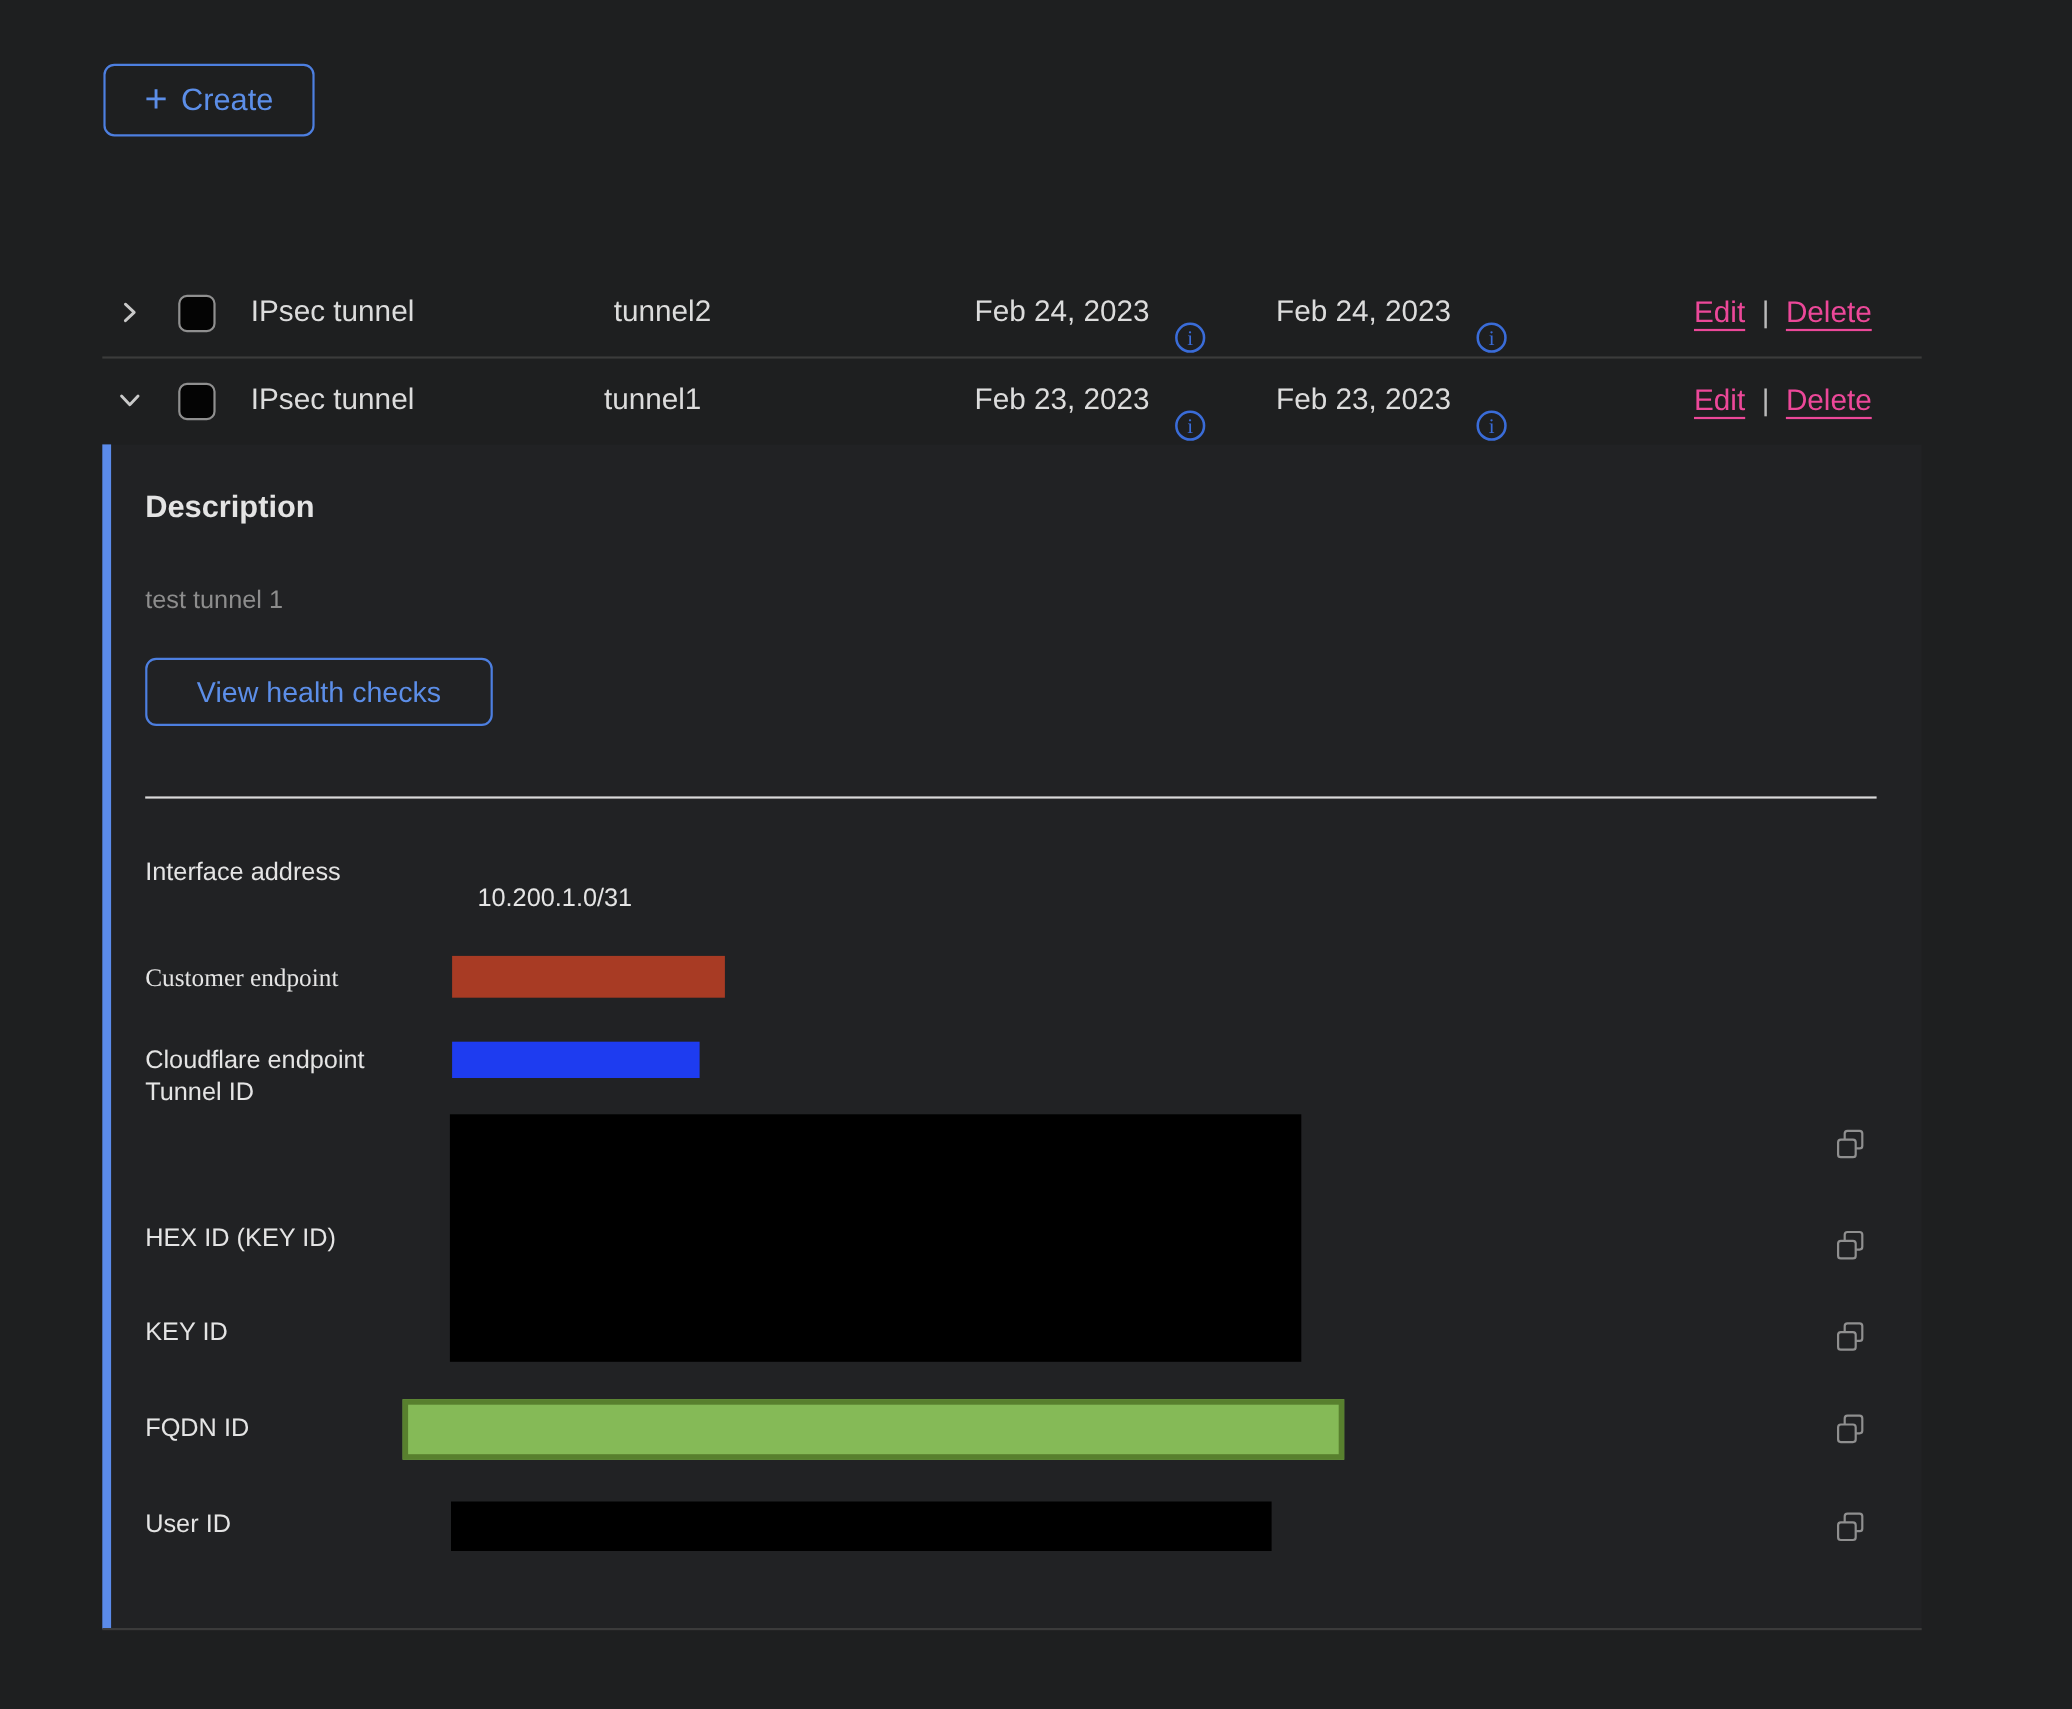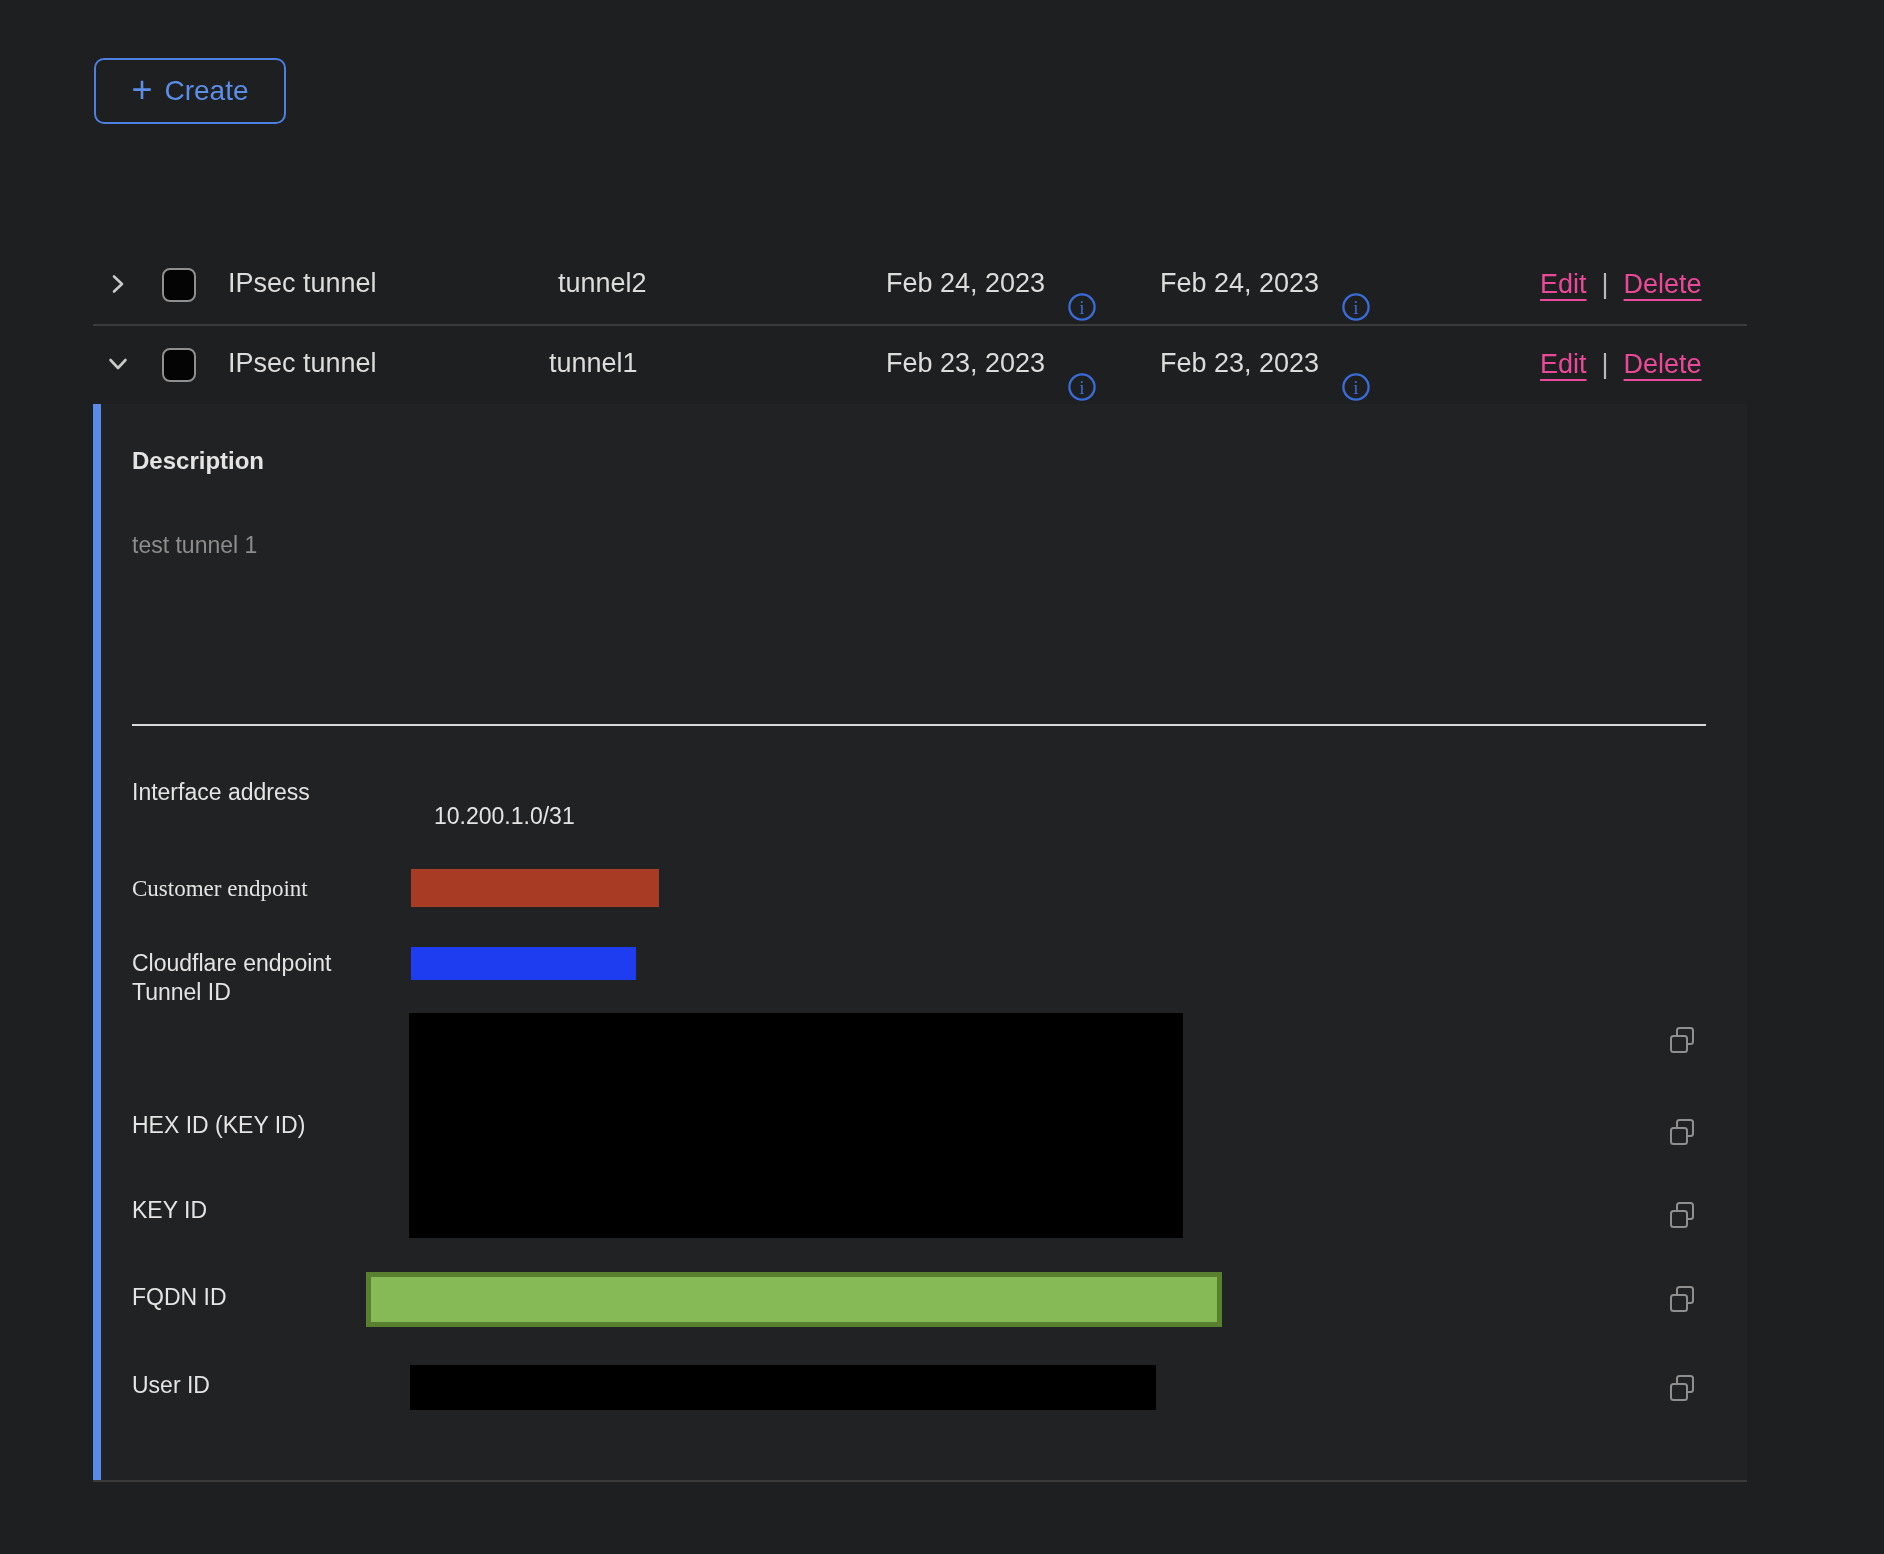"Description" .bold { font-size: 24px -> 28px }
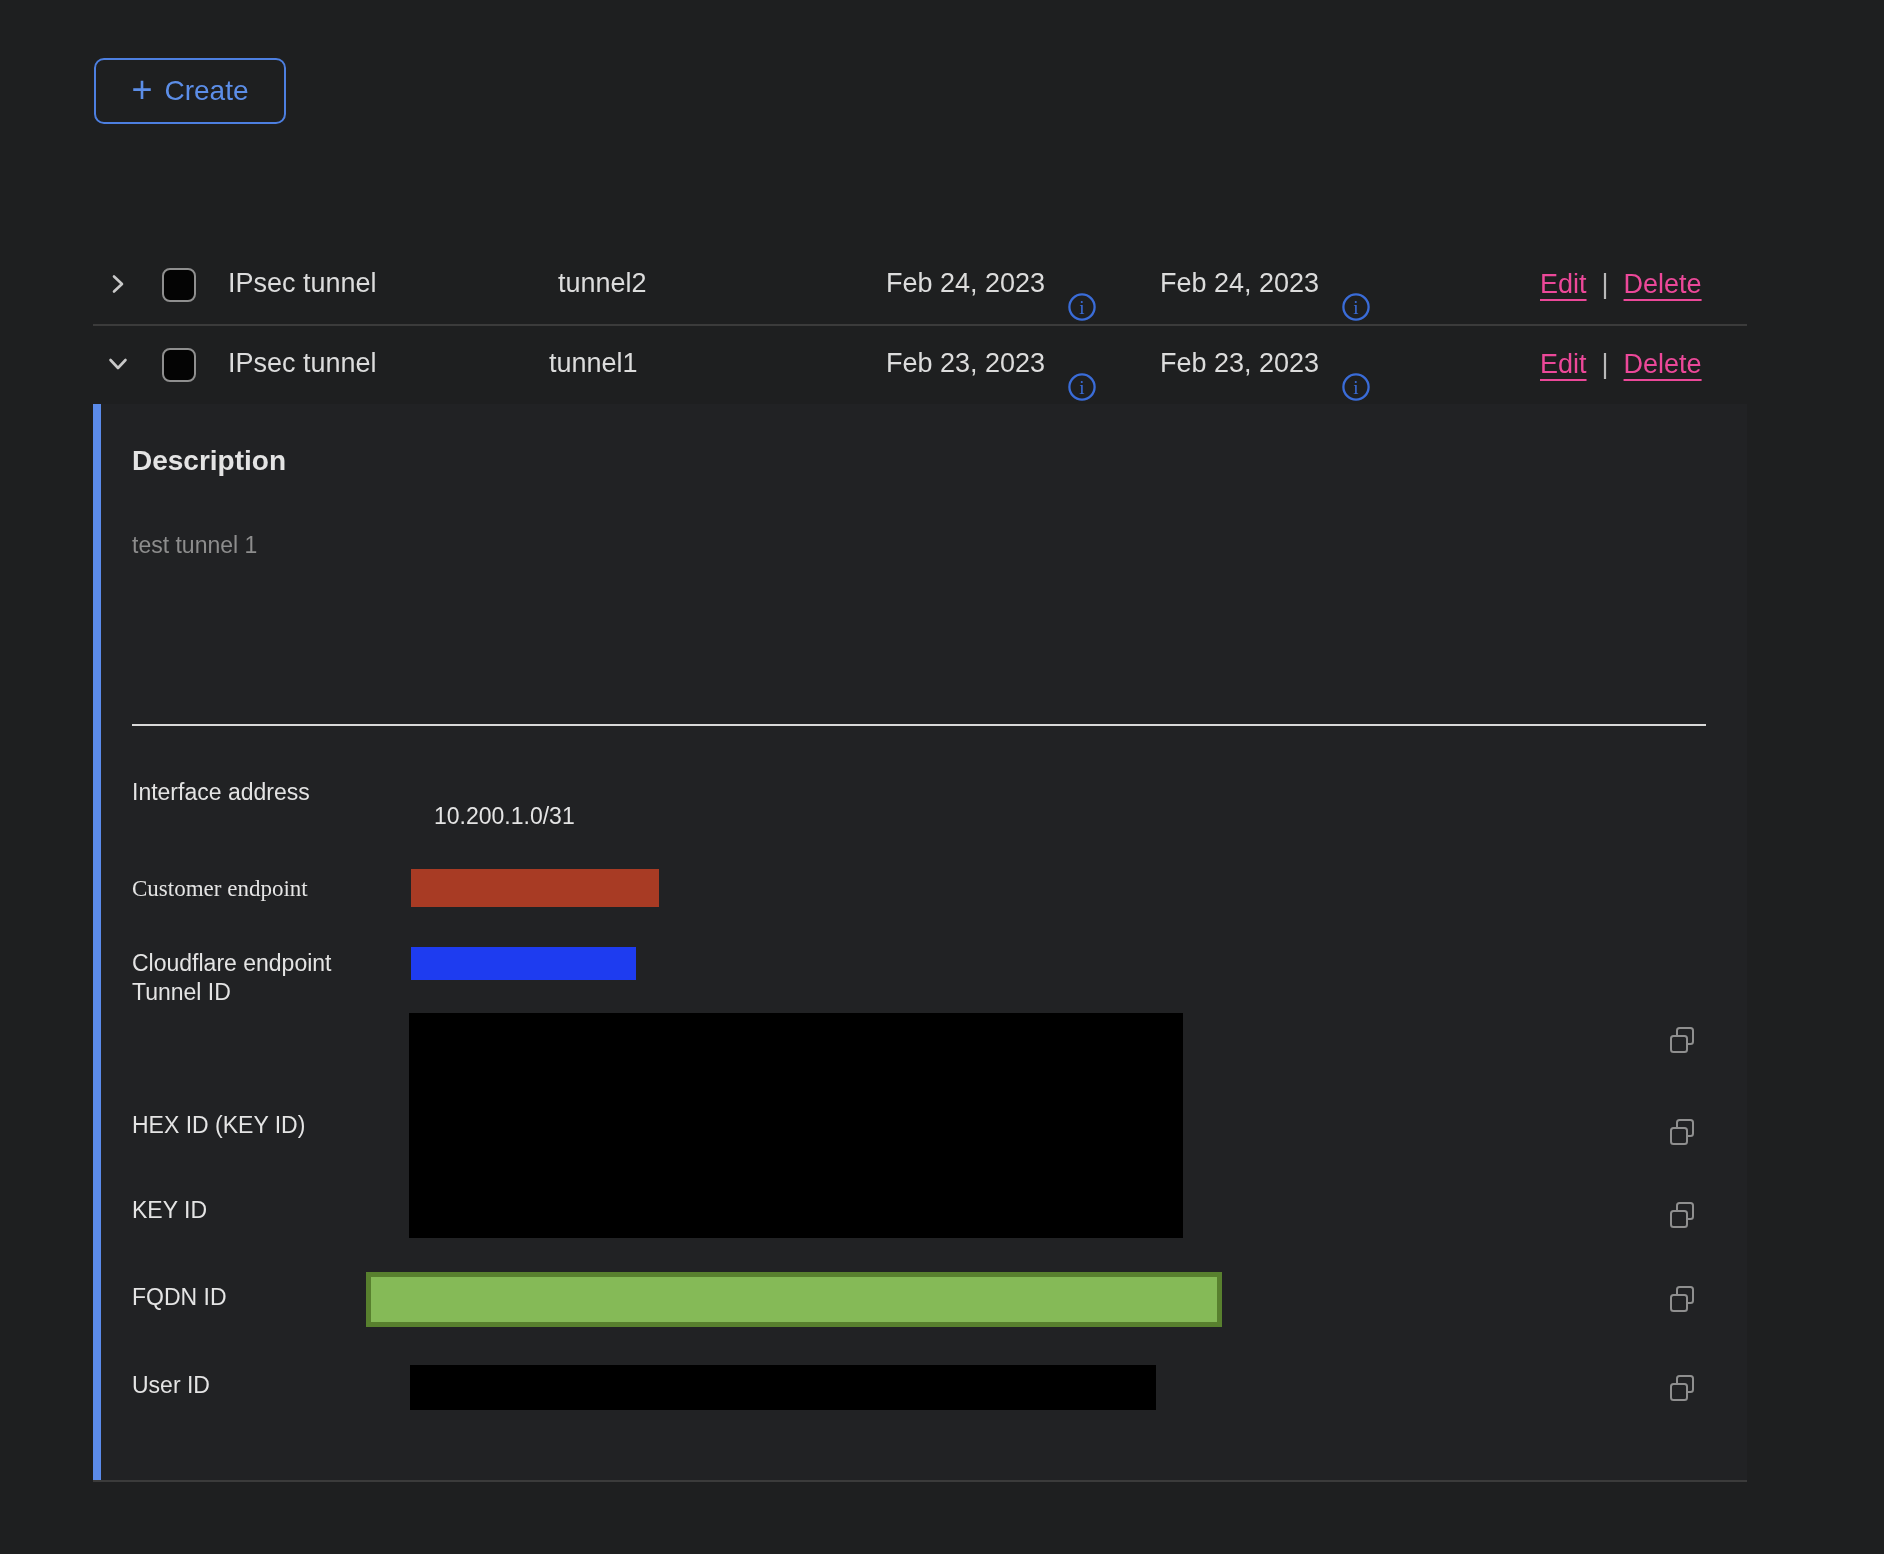"View health checks" button.outline-btn { html: none -> <button> <span>View health checks</span> </button> }
